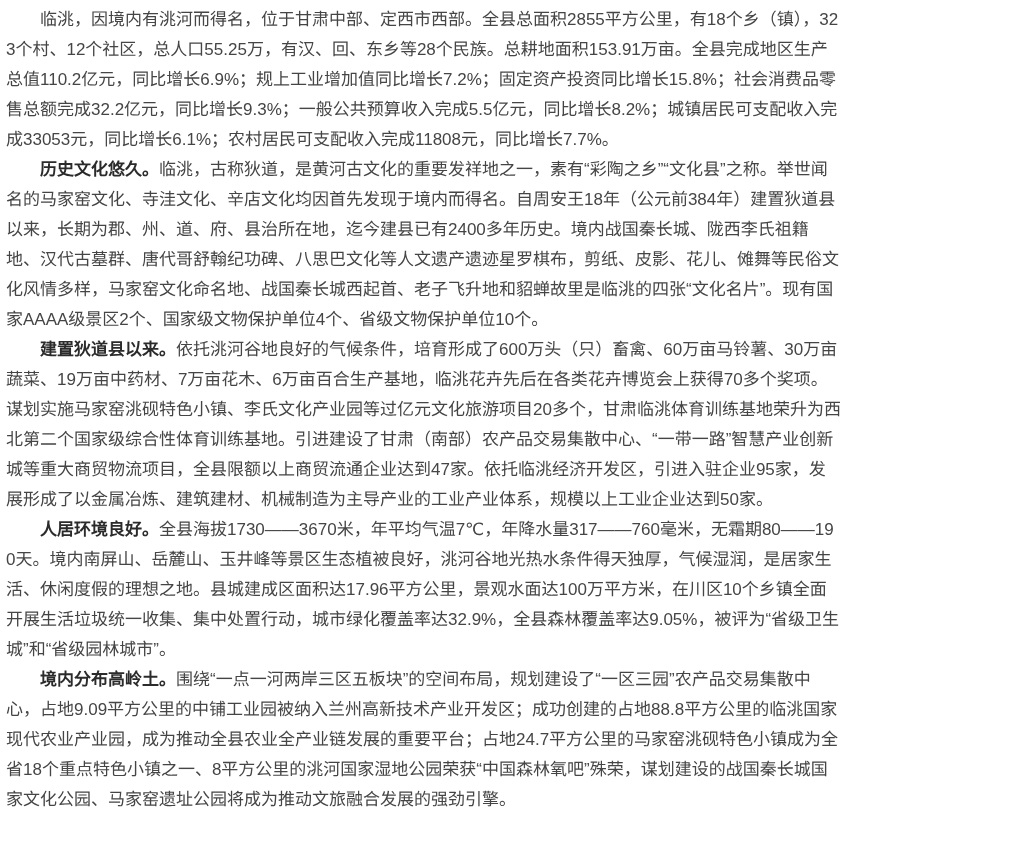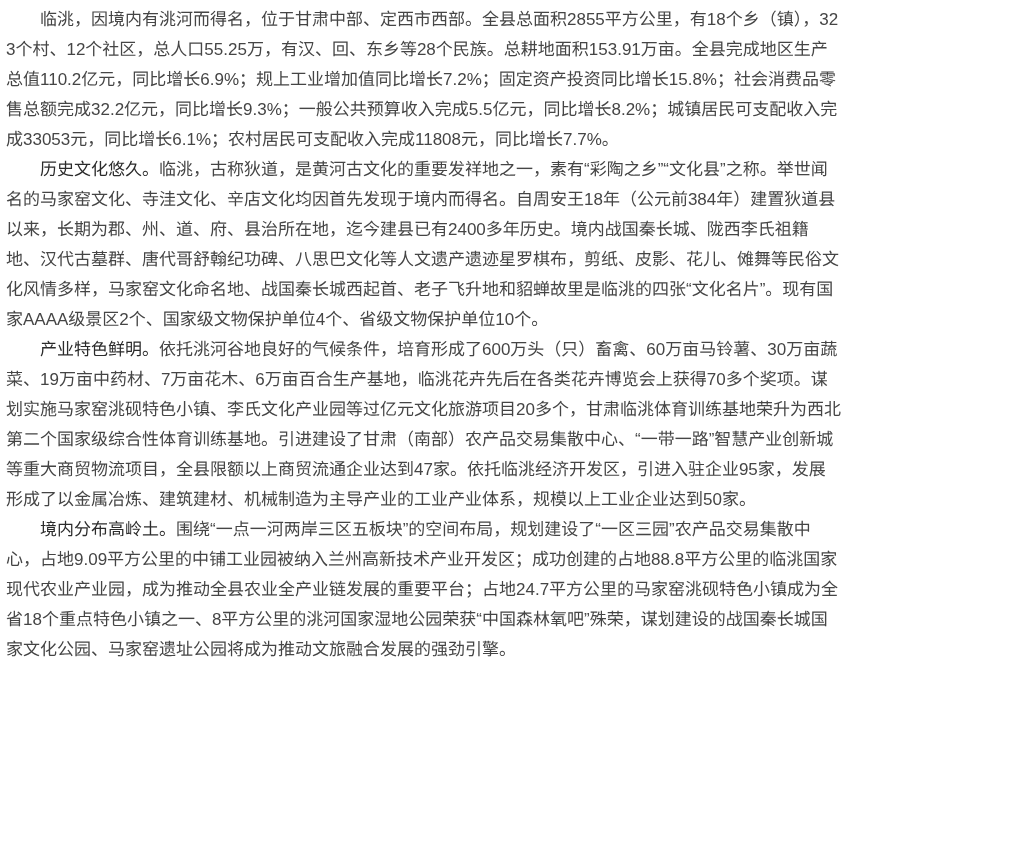"历史文化悠久。" .article p.para strong.para-heading { font-weight: normal -> bold }
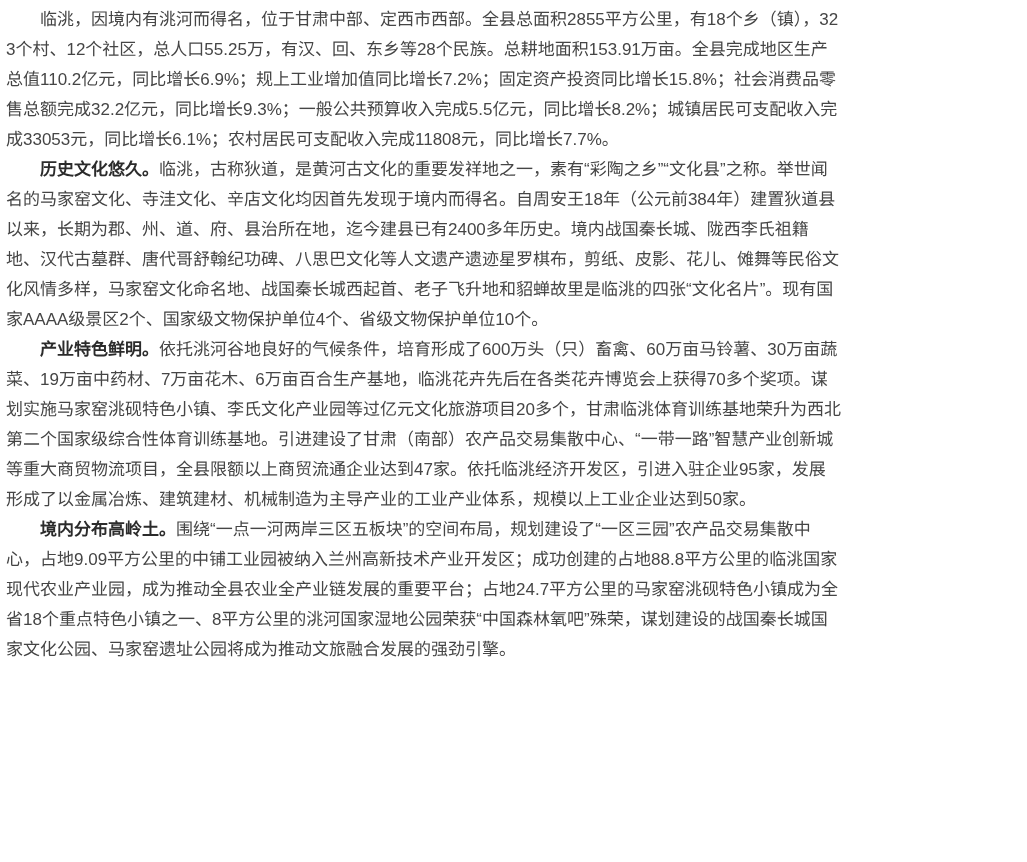"产业特色鲜明。" strong.para-heading { text: 产业特色鲜明 -> 建置狄道县以来 }
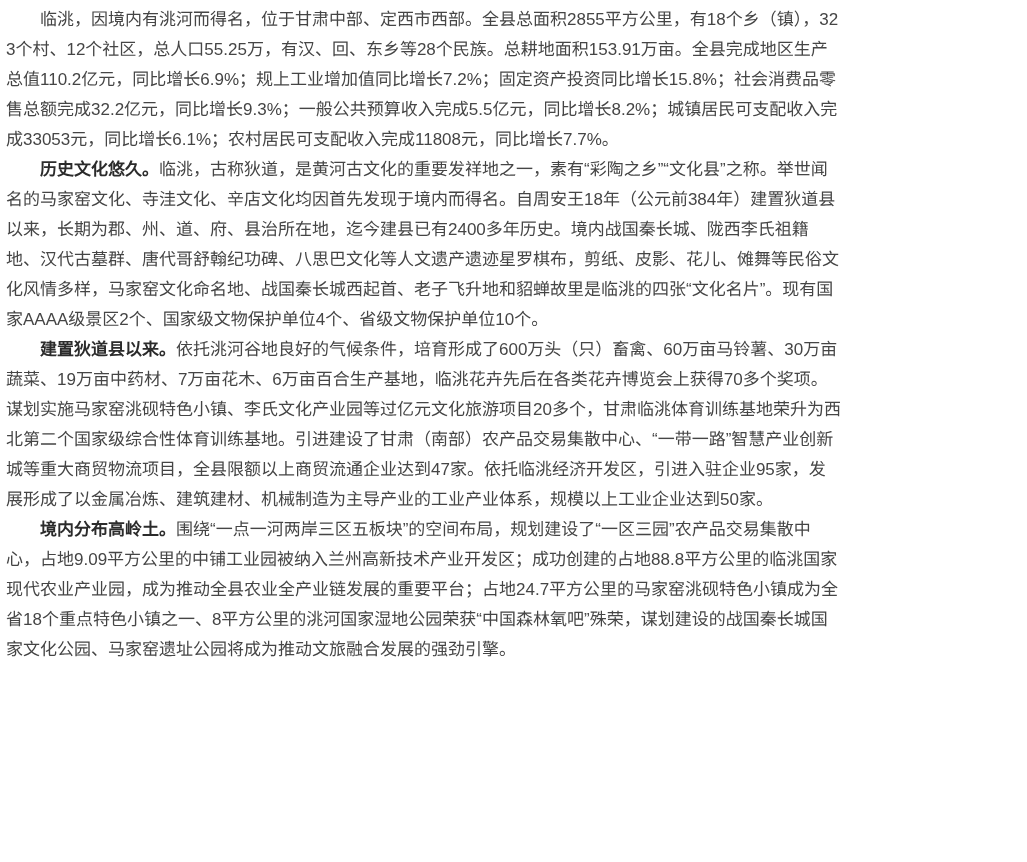"人居环境良好。全县海拔1730——3670米，年平均气温7℃，年降水量317——" p.para { html: none -> <p><strong>人居环境良好。</strong><span>全县海拔1730——3670米，年平均气温7℃，年降水量317——760毫米，无霜期80——190天。境内南屏山、岳麓山、玉井峰等景区生态植被良好，洮河谷地光热水条件得天独厚，气候湿润，是居家生活、休闲度假的理想之地。县城建成区面积达17.96平方公里，景观水面达100万平方米，在川区10个乡镇全面开展生活垃圾统一收集、集中处置行动，城市绿化覆盖率达32.9%，全县森林覆盖率达9.05%，被评为“省级卫生城”和“省级园林城市”。</span></p> }
